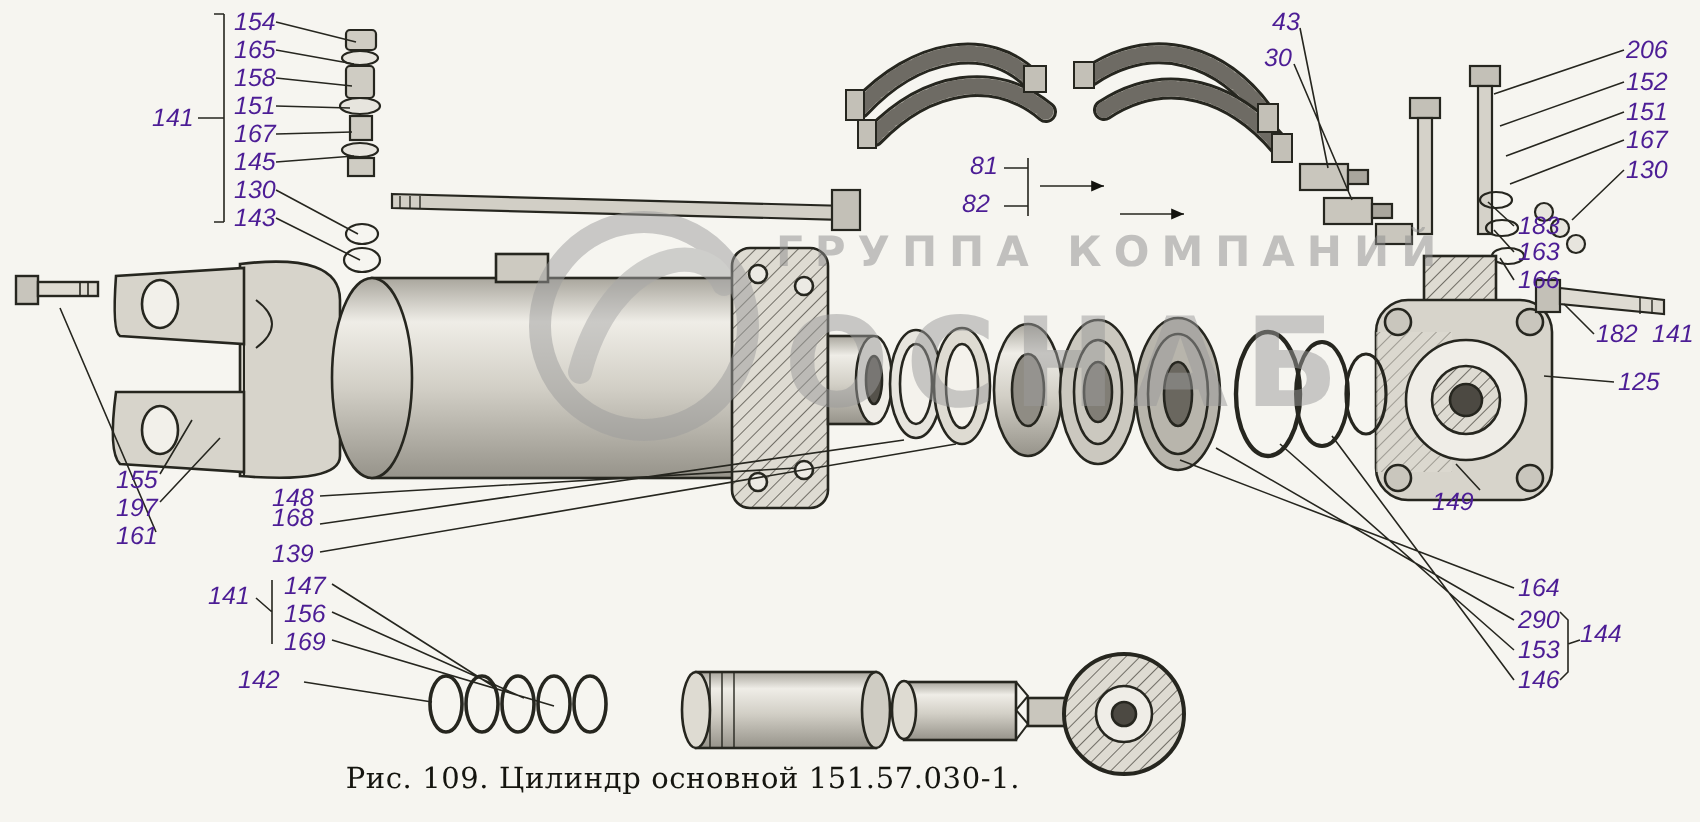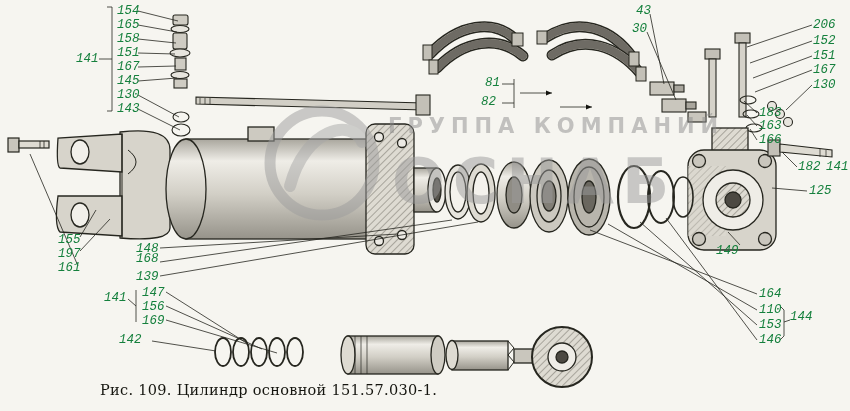"154" .callout { color: #15803d -> #4c1d95; font-family: Liberation Mono, monospace -> Liberation Sans, sans-serif }
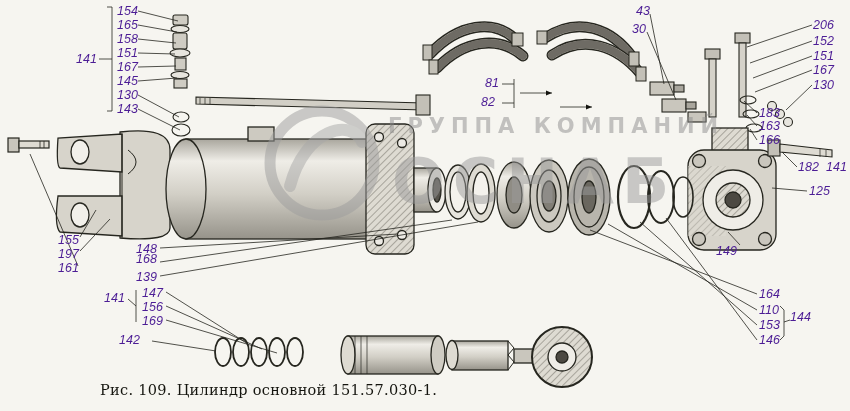"110" div.callout { text: 110 -> 290 }
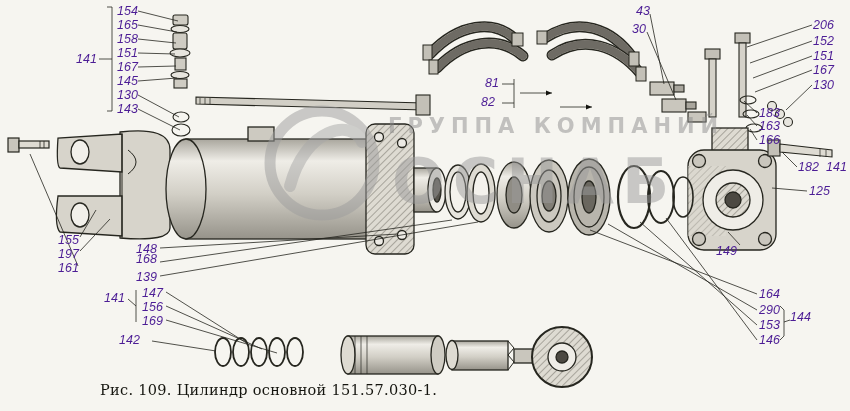"Рис. 109. Цилиндр основной 151.57.030-1." .caption { text-align: left -> right }
